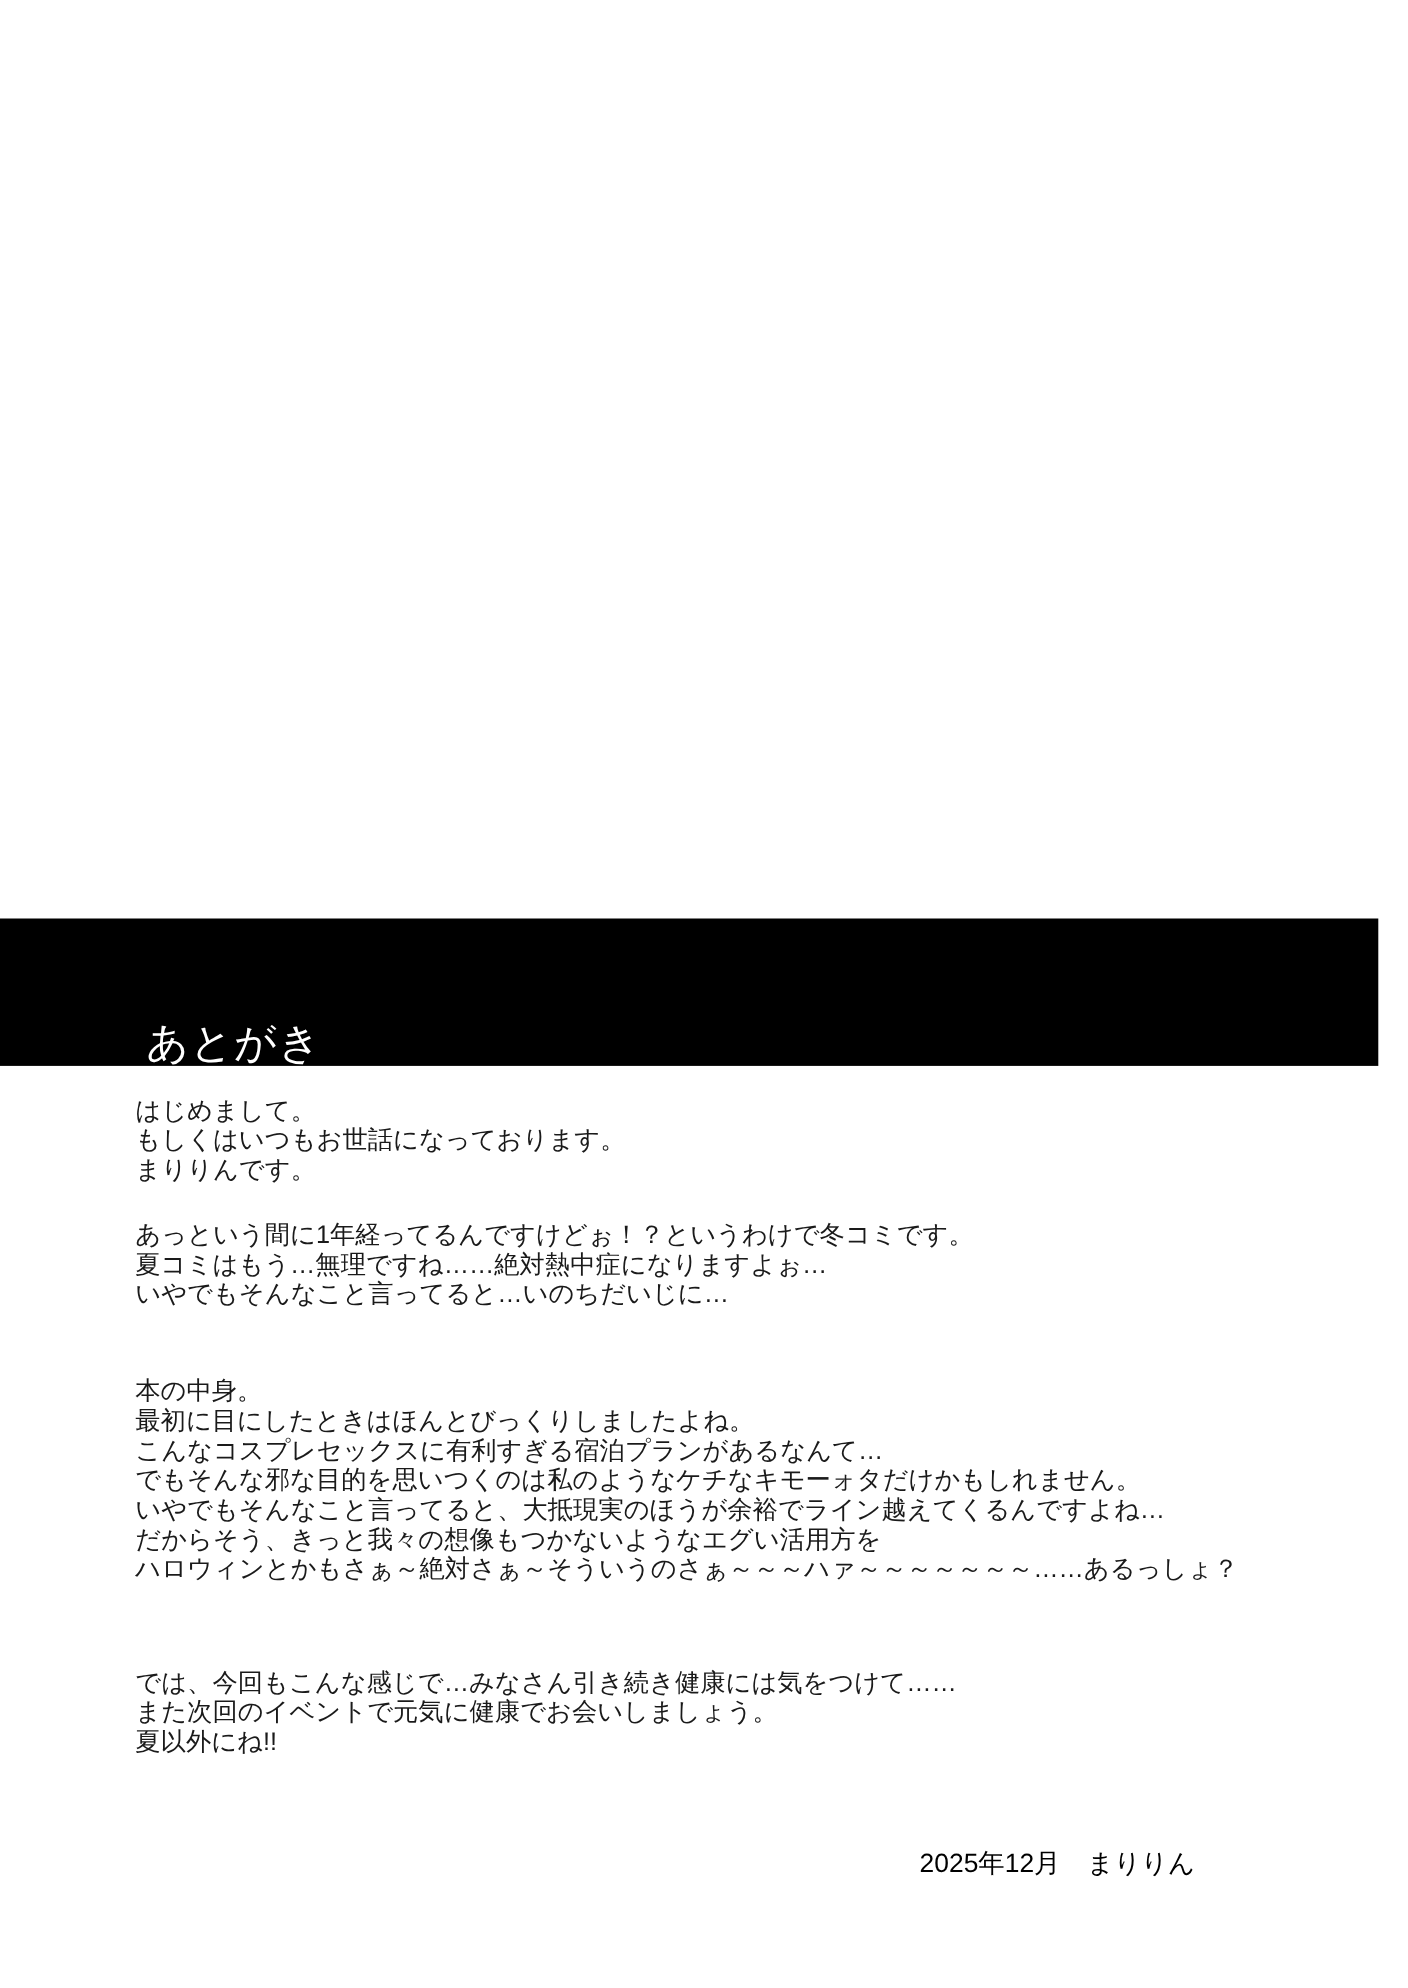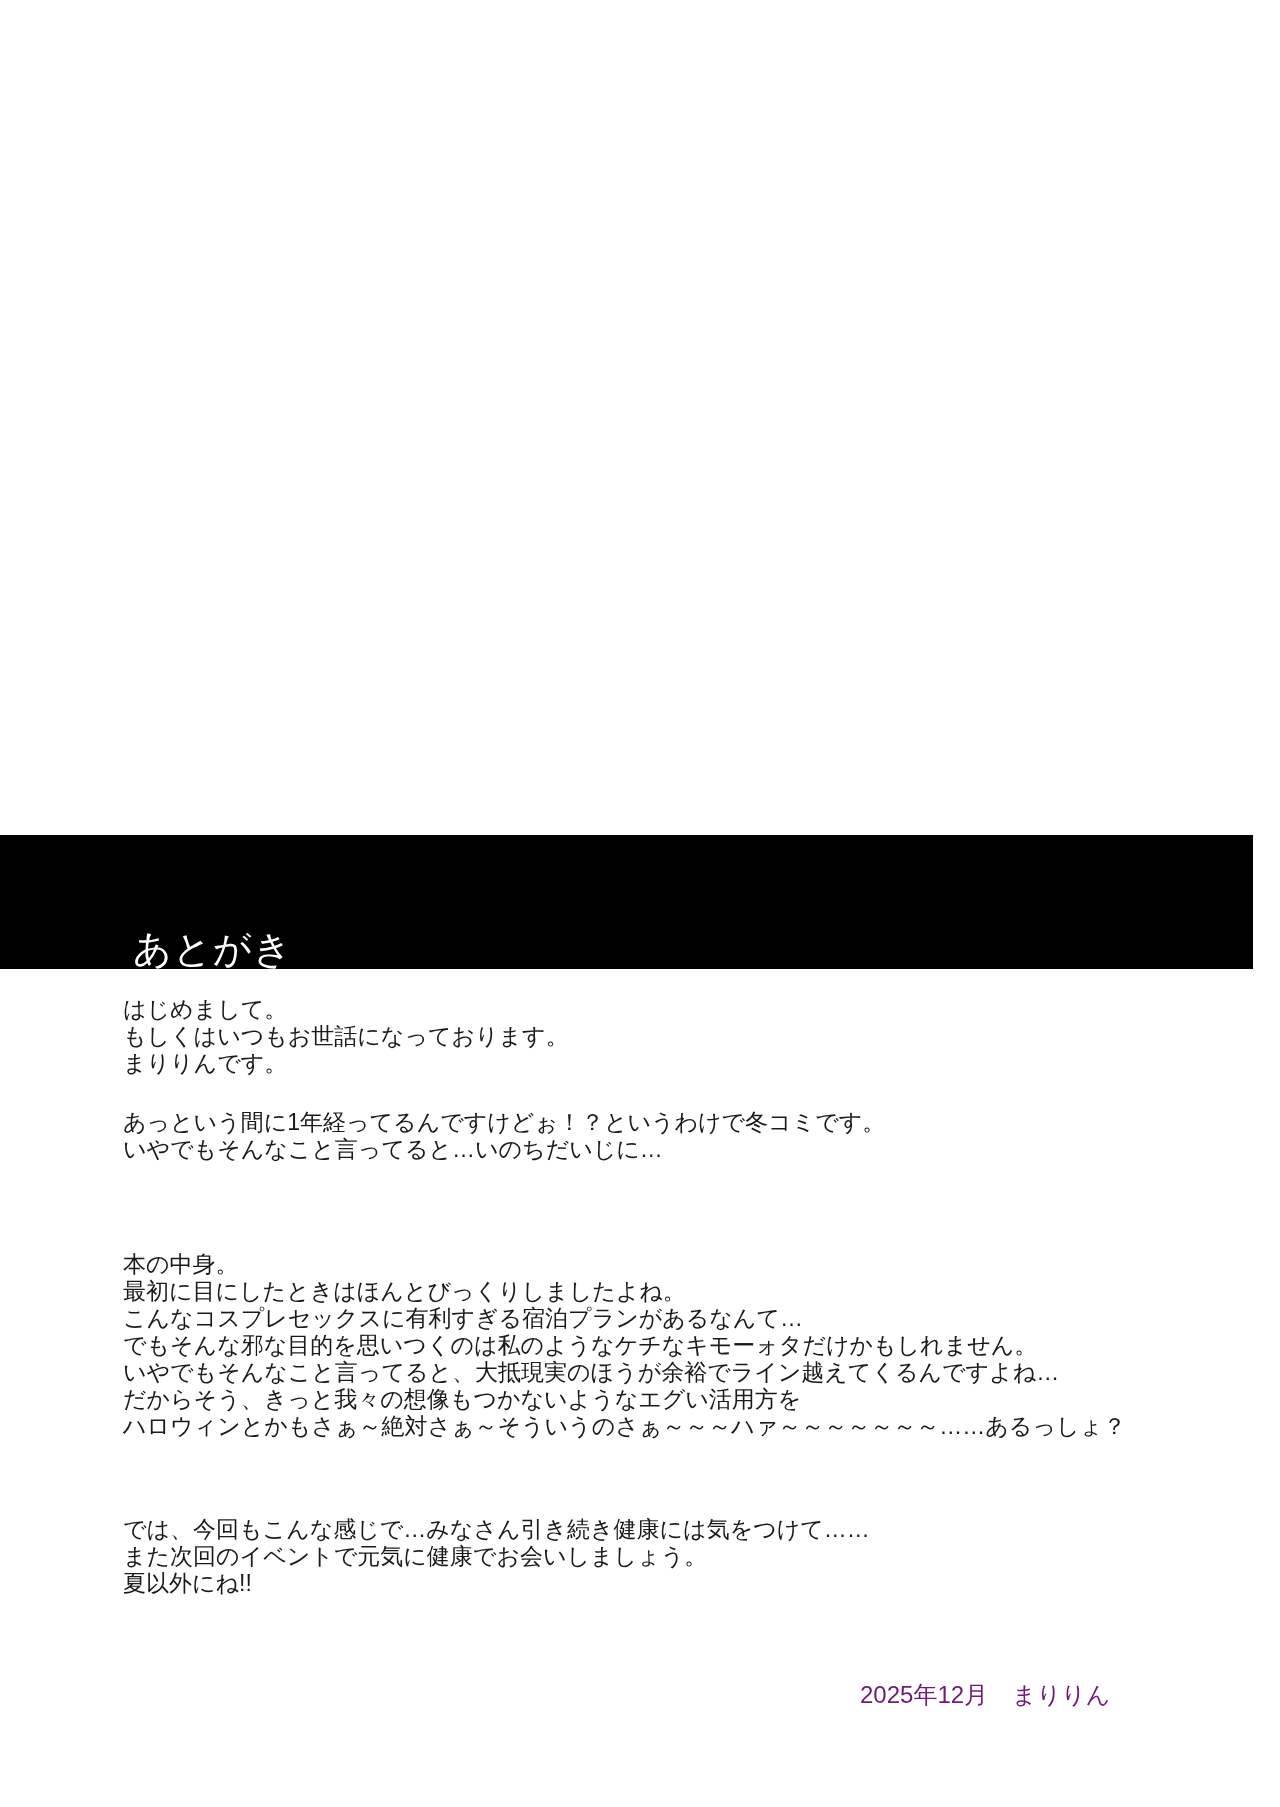"夏コミはもう…無理ですね……絶対熱中症になりますよぉ…" div.line { html: none -> <div>夏コミはもう…無理ですね……絶対熱中症になりますよぉ…</div> }
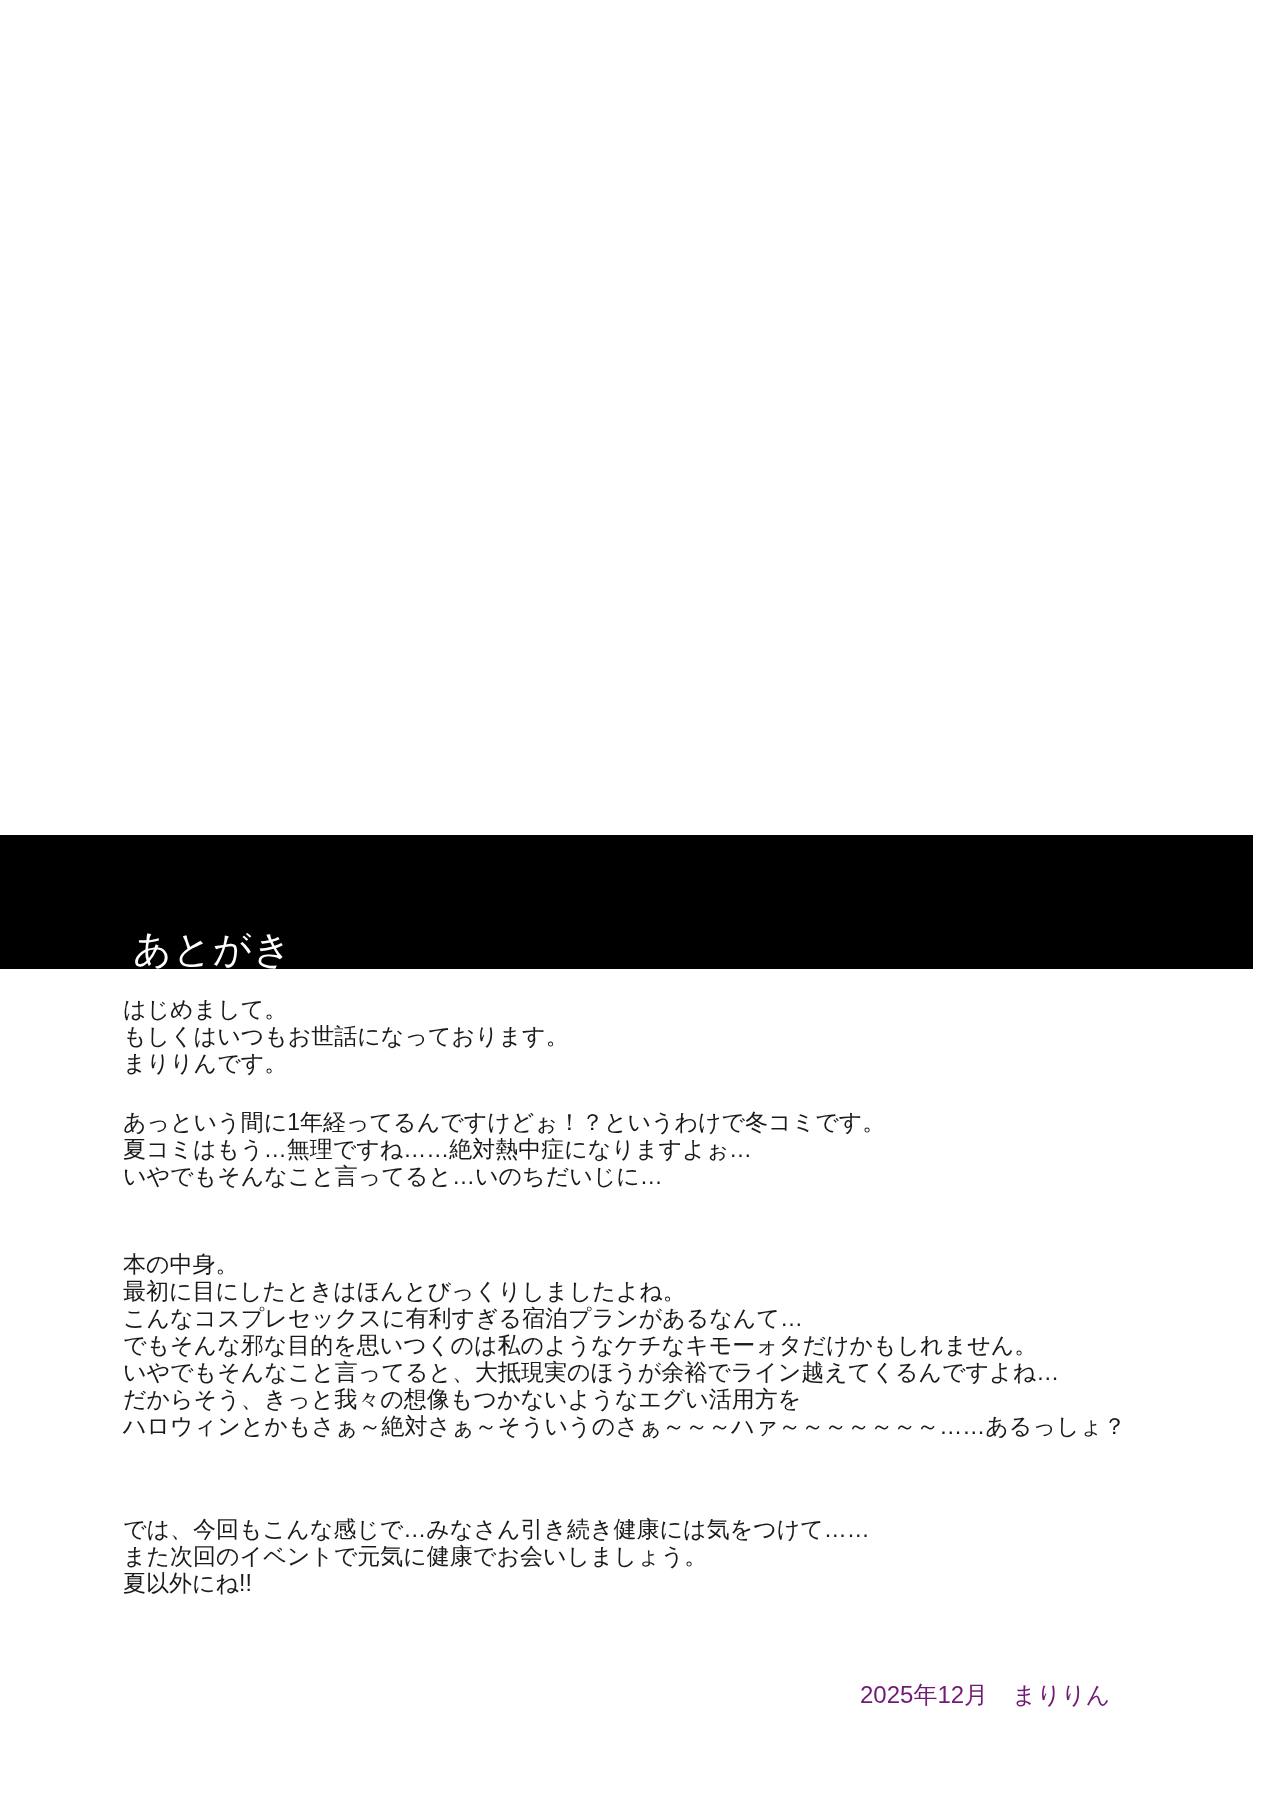"2025年12月 まりりん" #signature { color: #701a75 -> #000000; left: 860px -> 836px }
